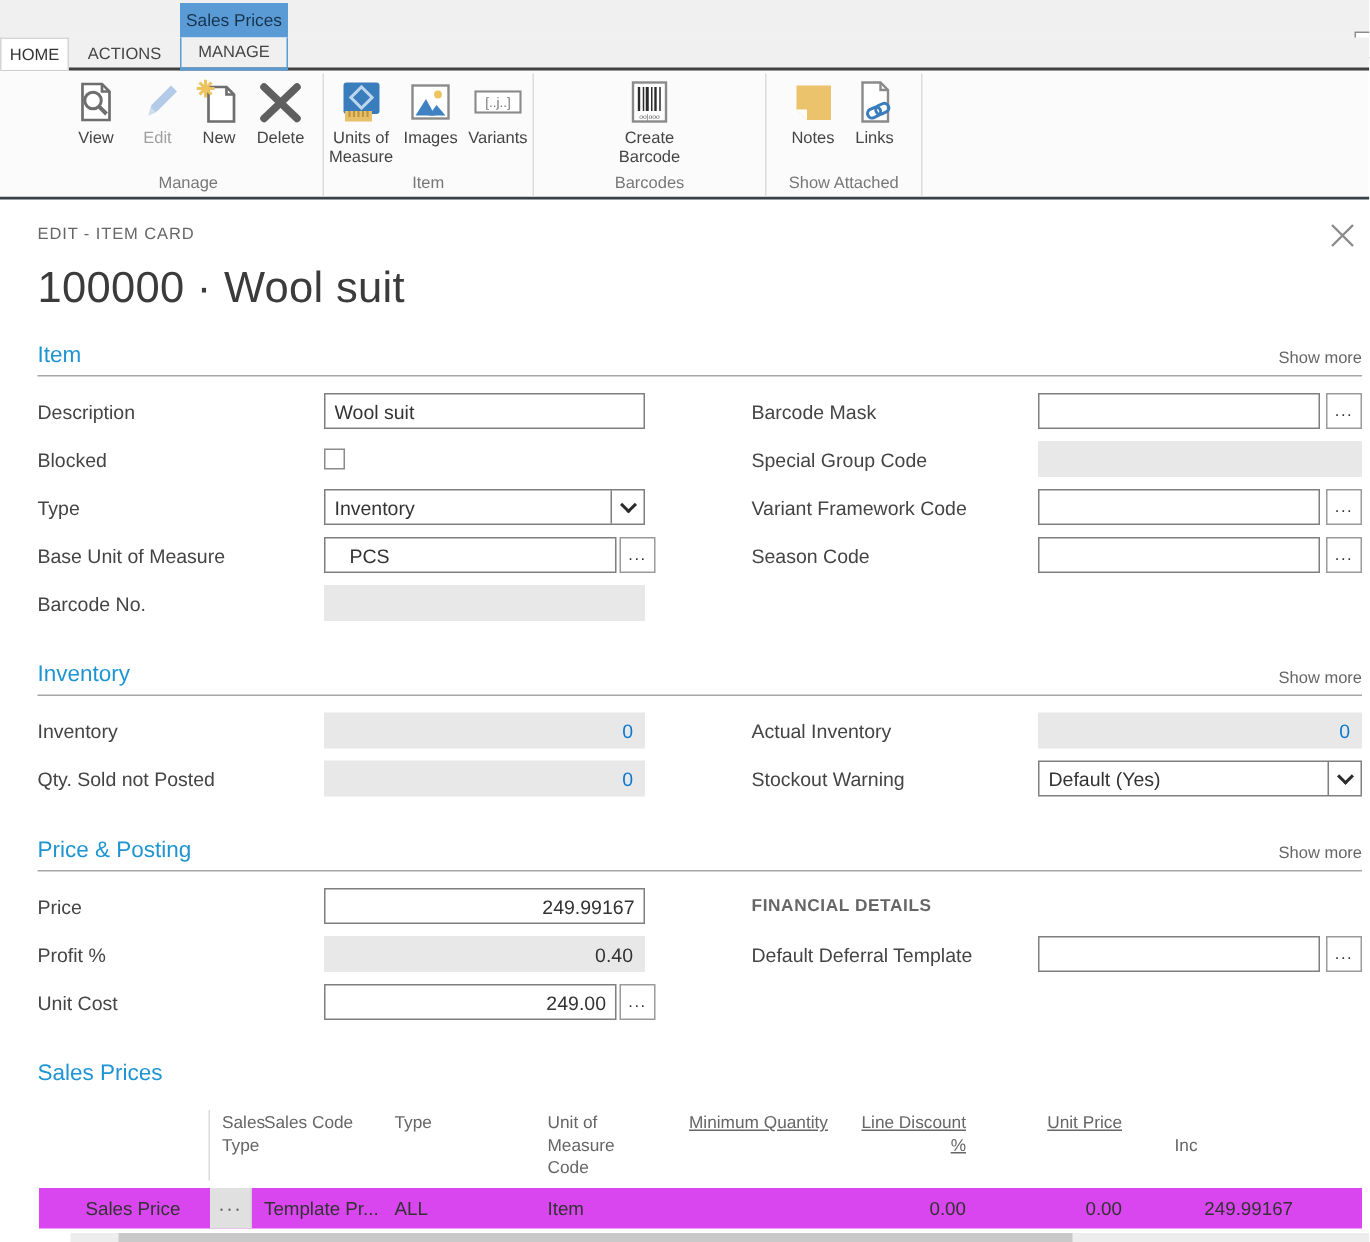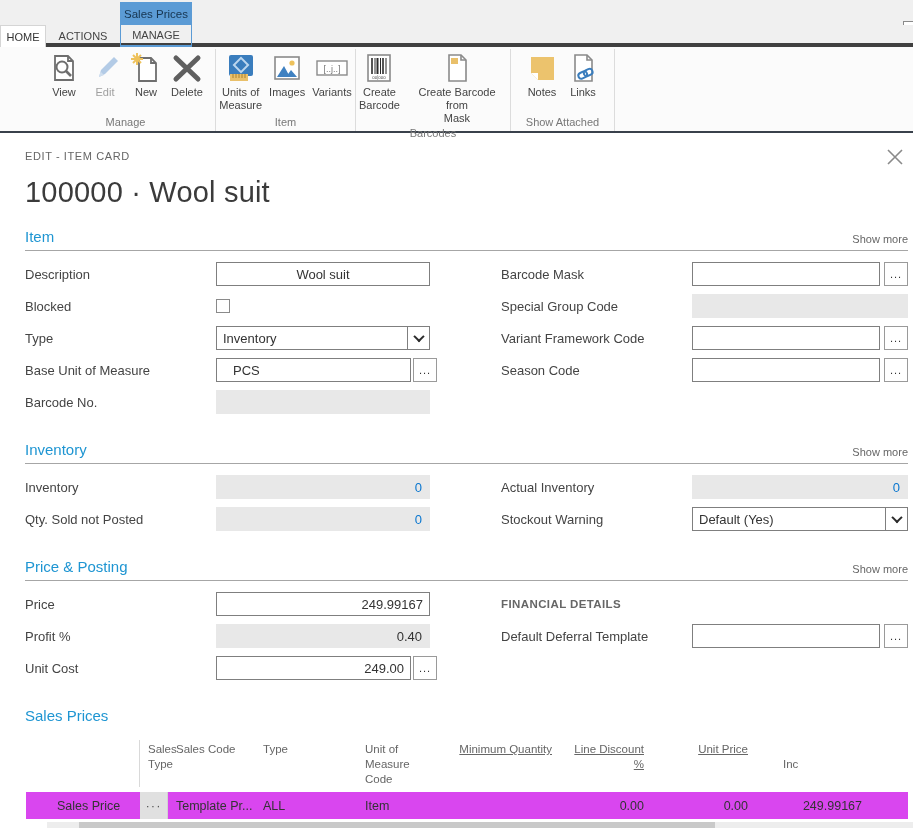"HOME" .tabrow { border-bottom: 4px solid #404040 -> 2px solid #404040 }
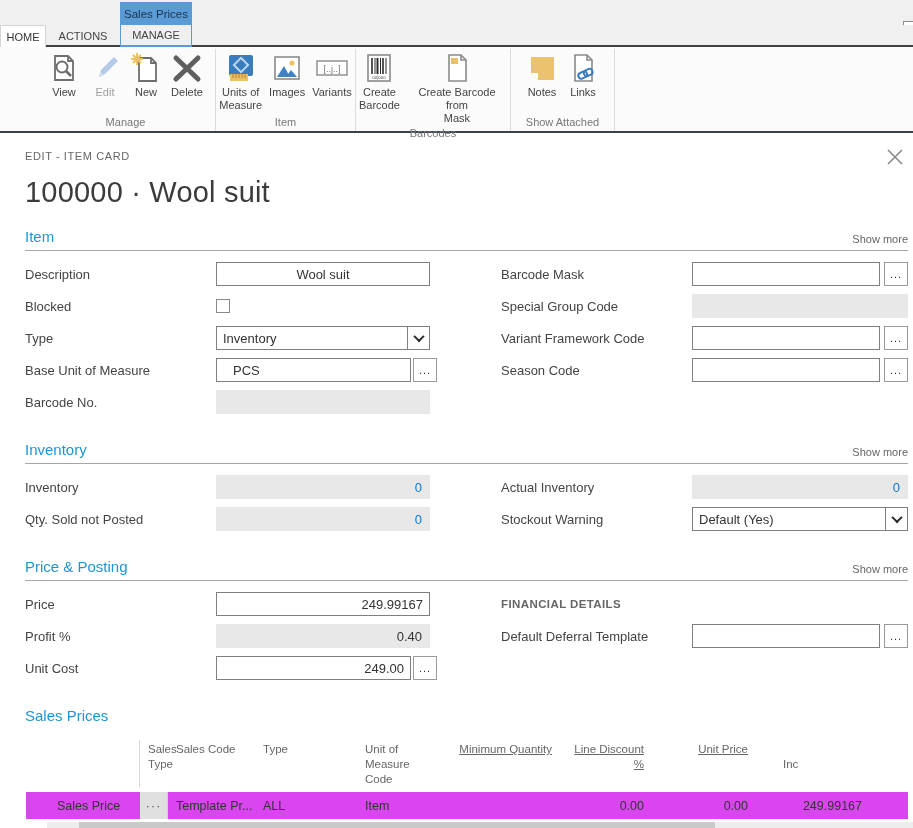"Create Barcode from" div.rbtn { html: <div> <span> <svg> <path></path> <path></path> <rect></rect> </svg> </span> <span>Create Barcode from Mask</span> </div> -> none }
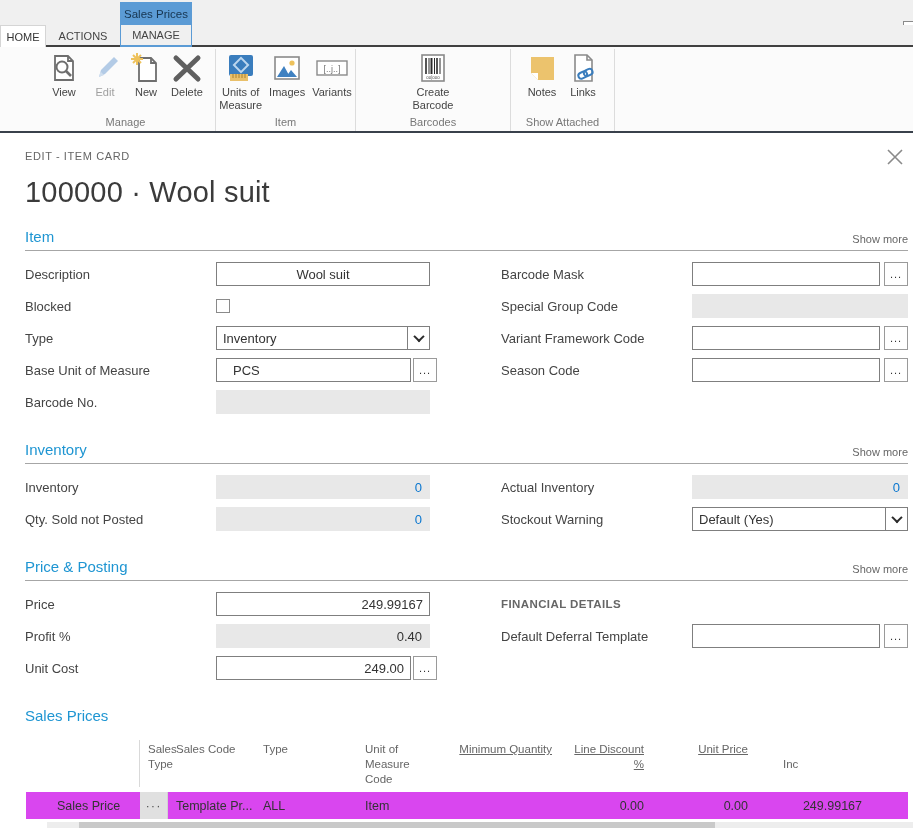"Wool suit" .w-full-l { text-align: center -> none }
